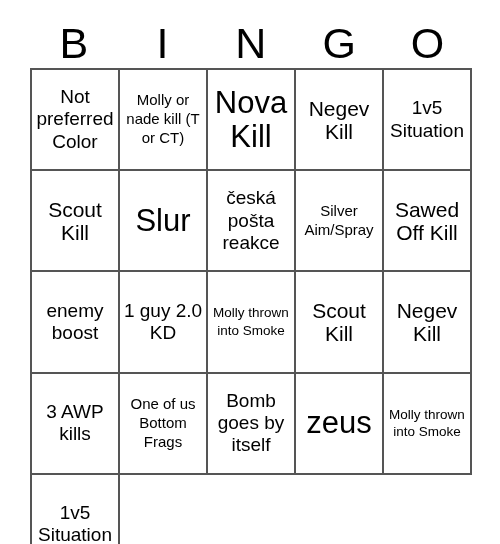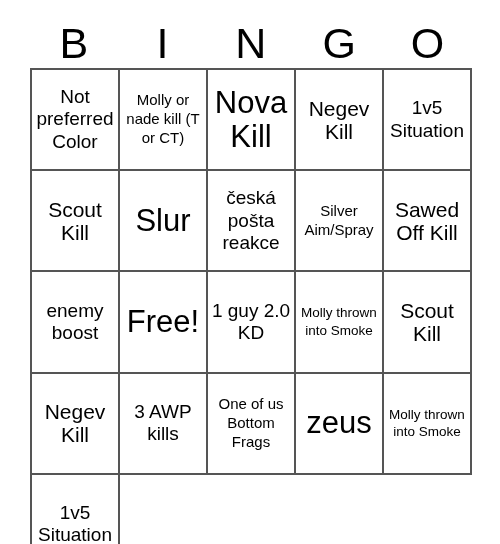"Free!" div.cell { html: <div> <span>Free!</span> </div> -> none }
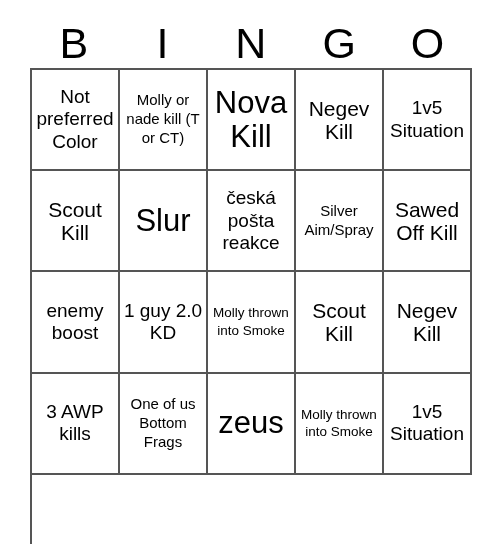"Bomb goes by itself" div.cell { html: none -> <div> <span>Bomb goes by itself</span> </div> }
